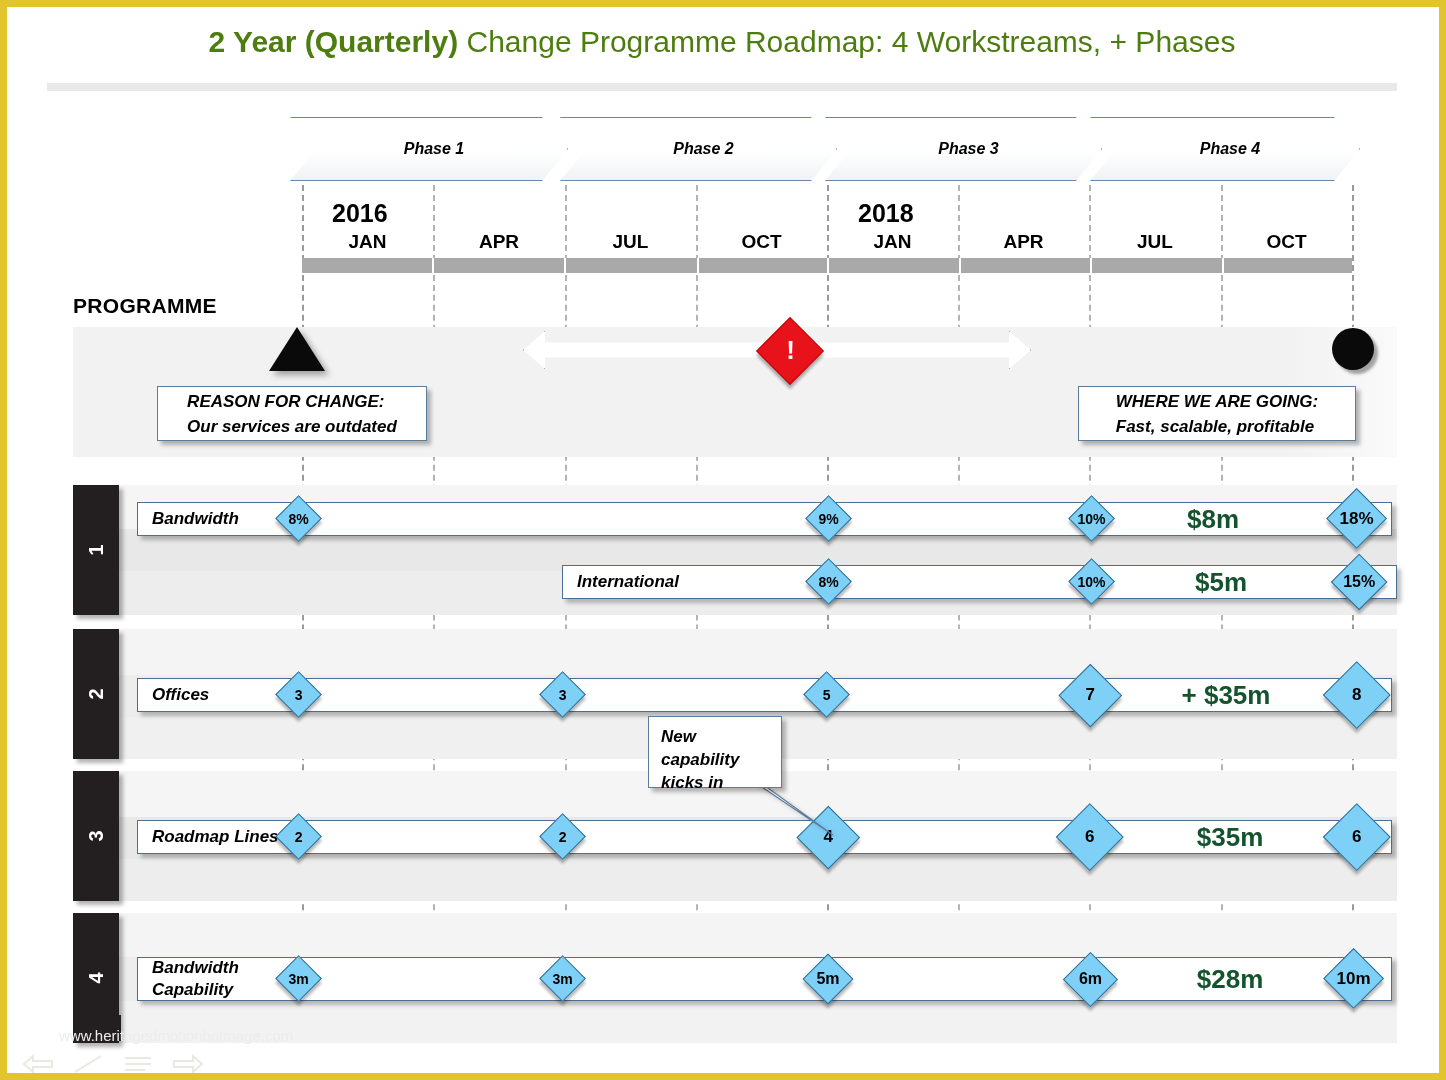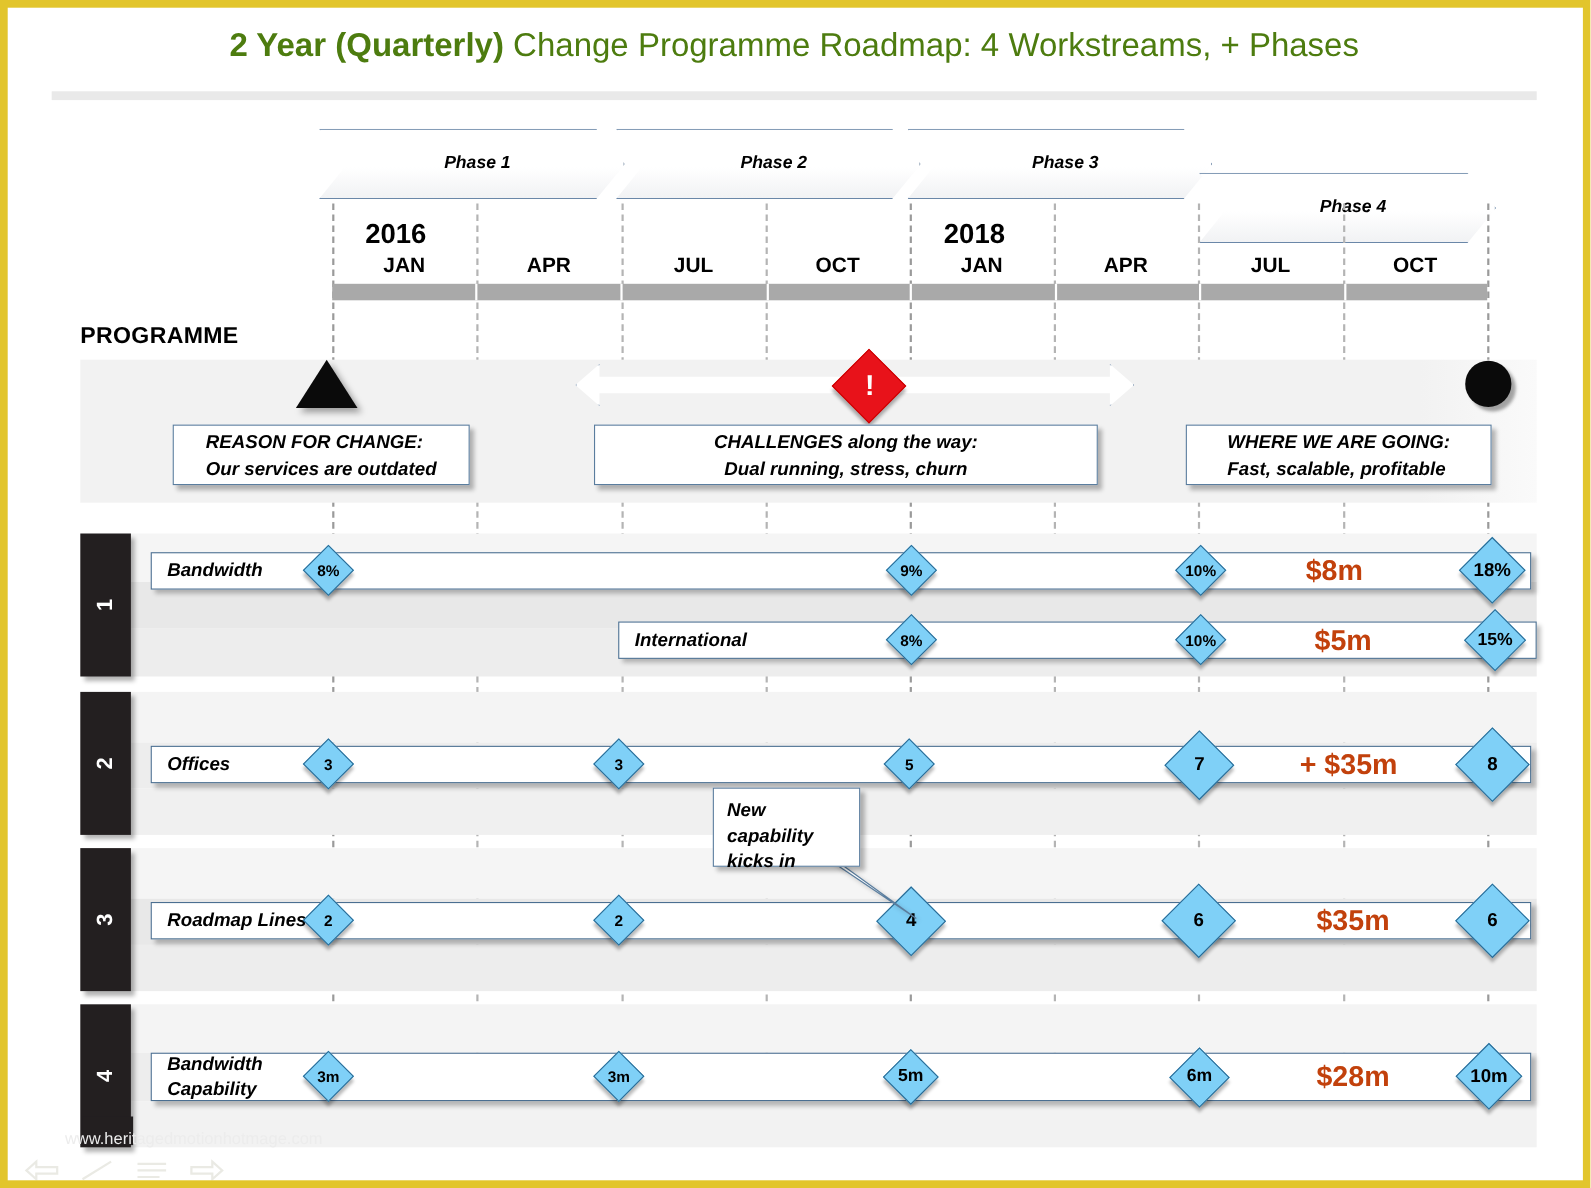"Phase 4" div.phase { margin-top: 40px -> none }
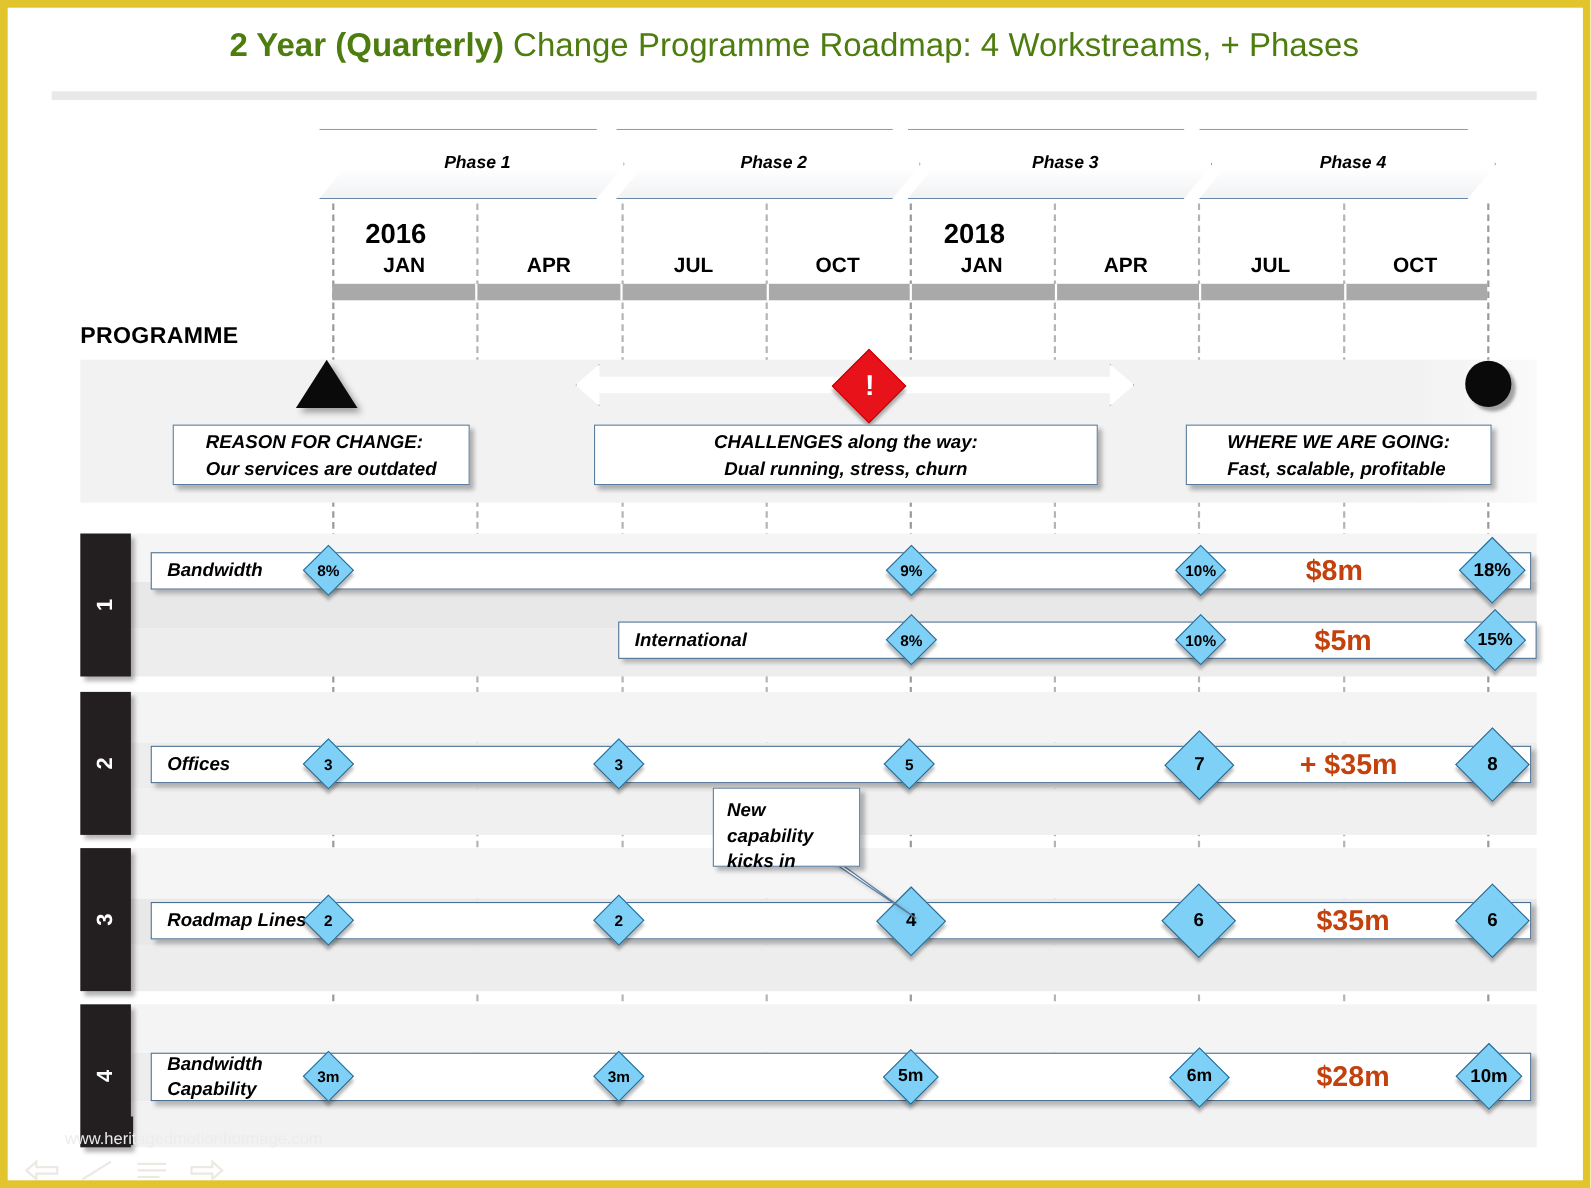"CHALLENGES along the way:" div.callout-box { html: <div> <div> <div>CHALLENGES along the way:</div> <div>Dual running, stress, churn</div> </div> </div> -> none }
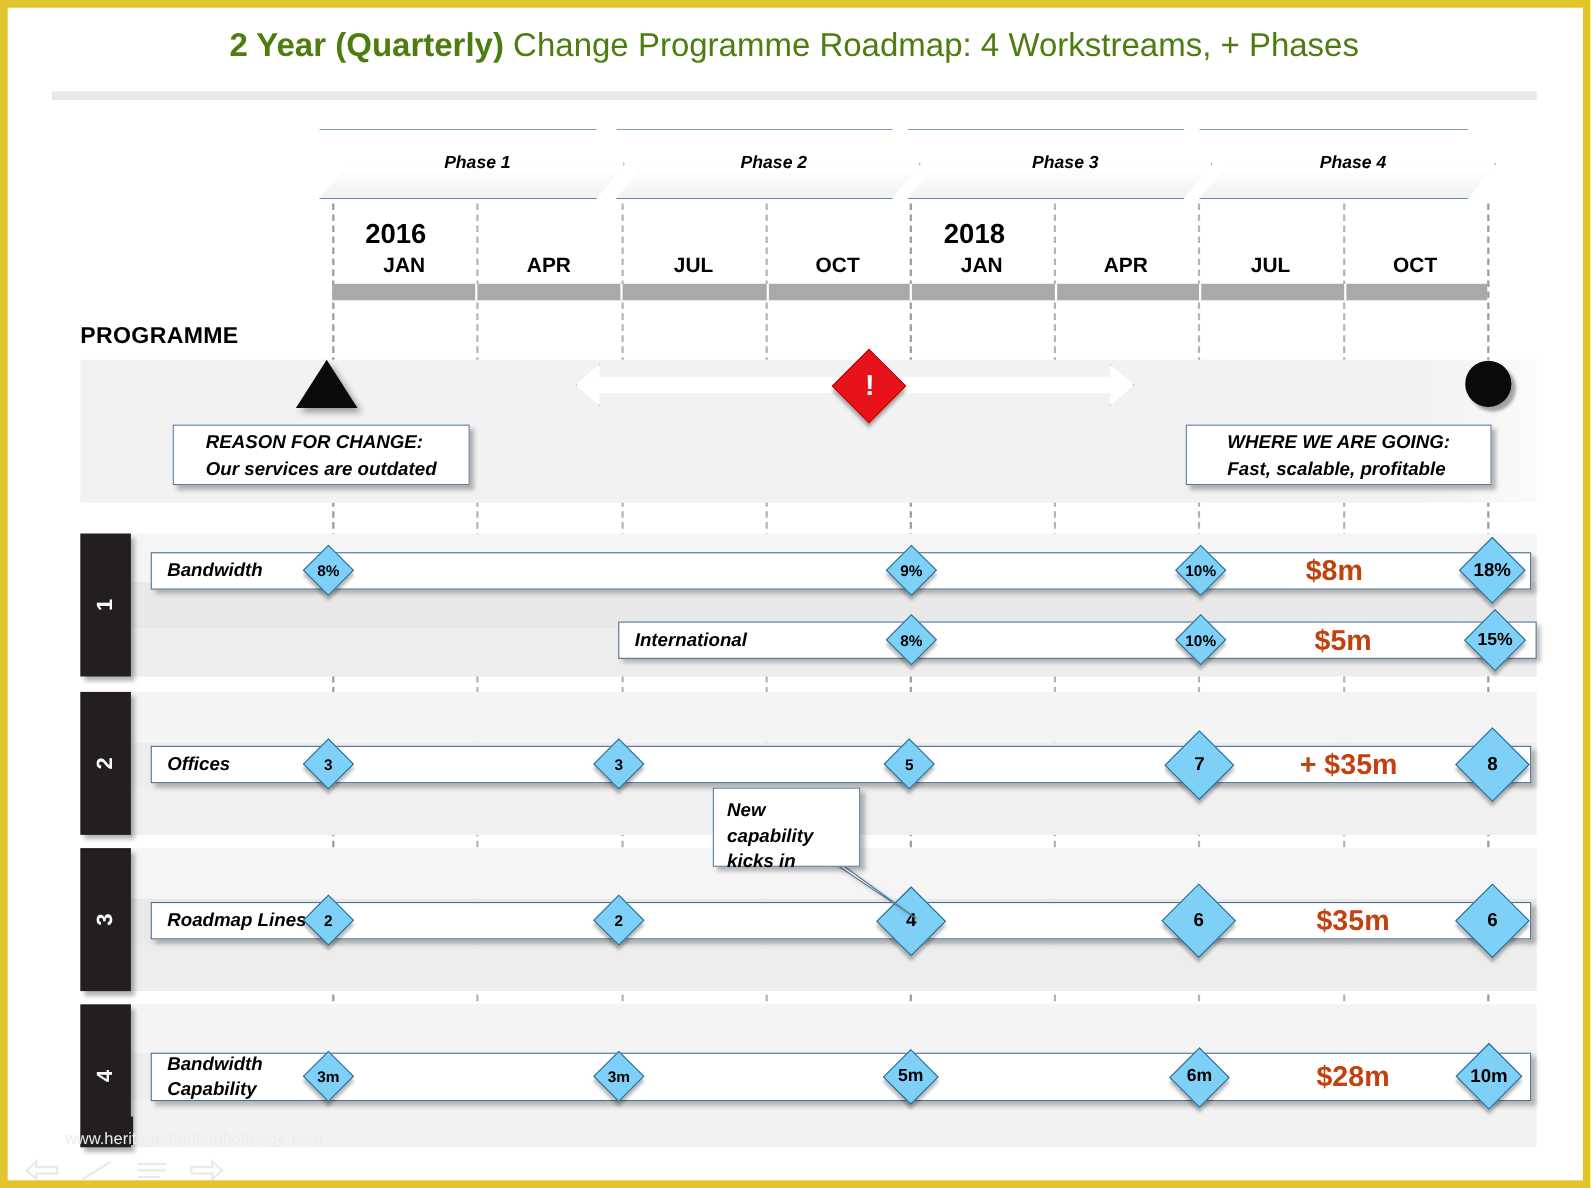"$8m" .ws-bar .bar-total { color: #c2410c -> #14532d }
